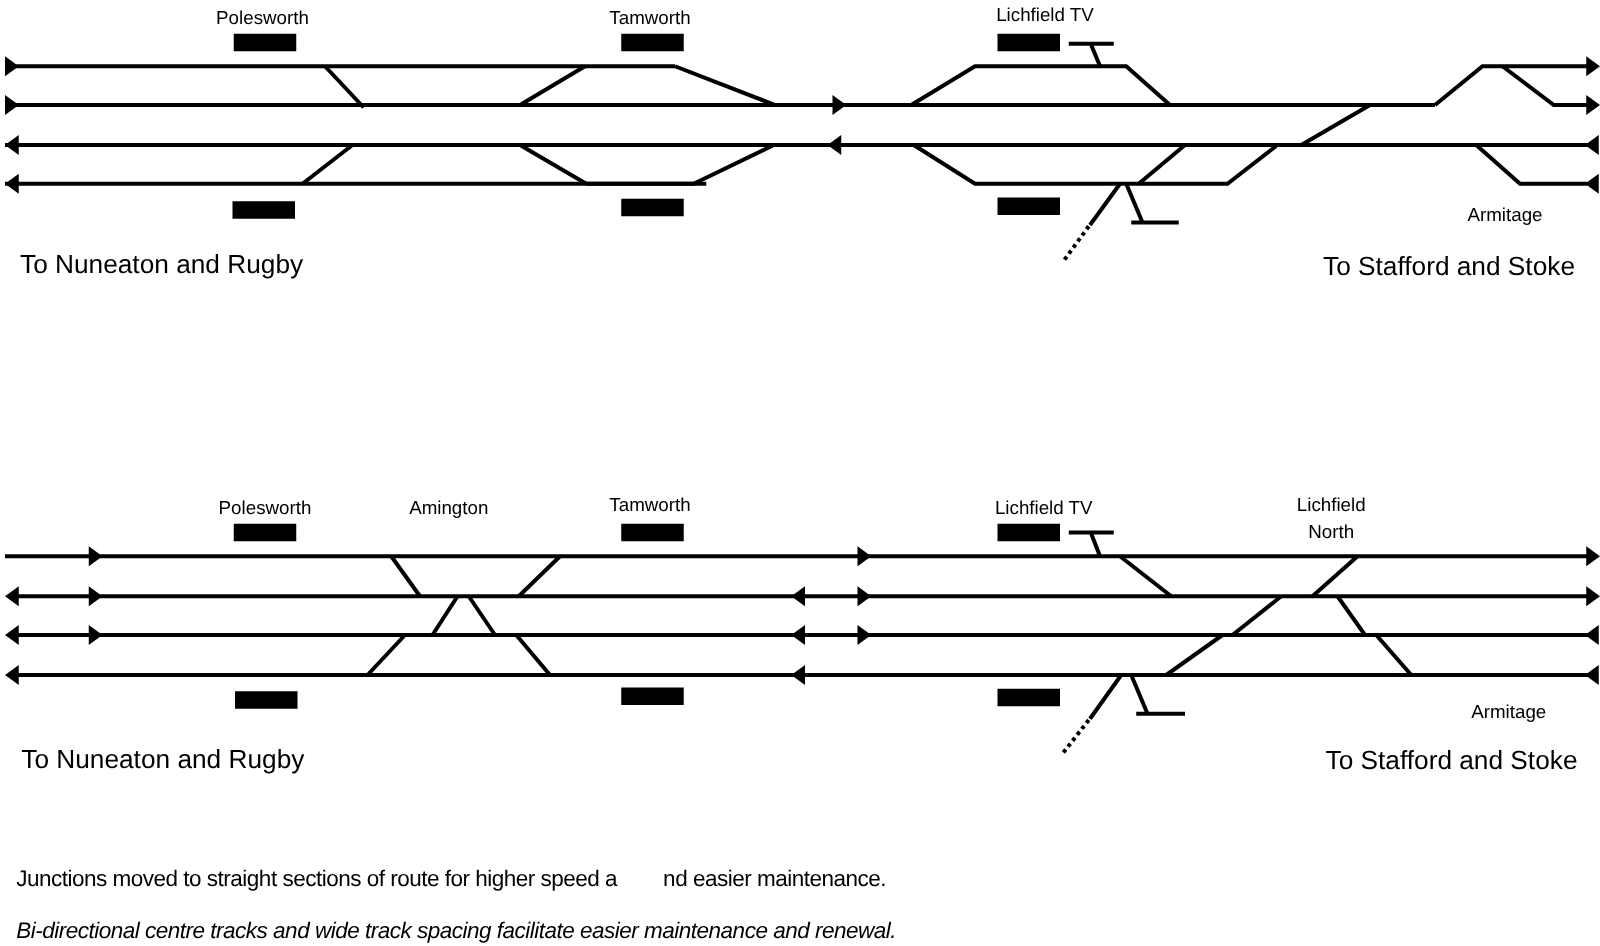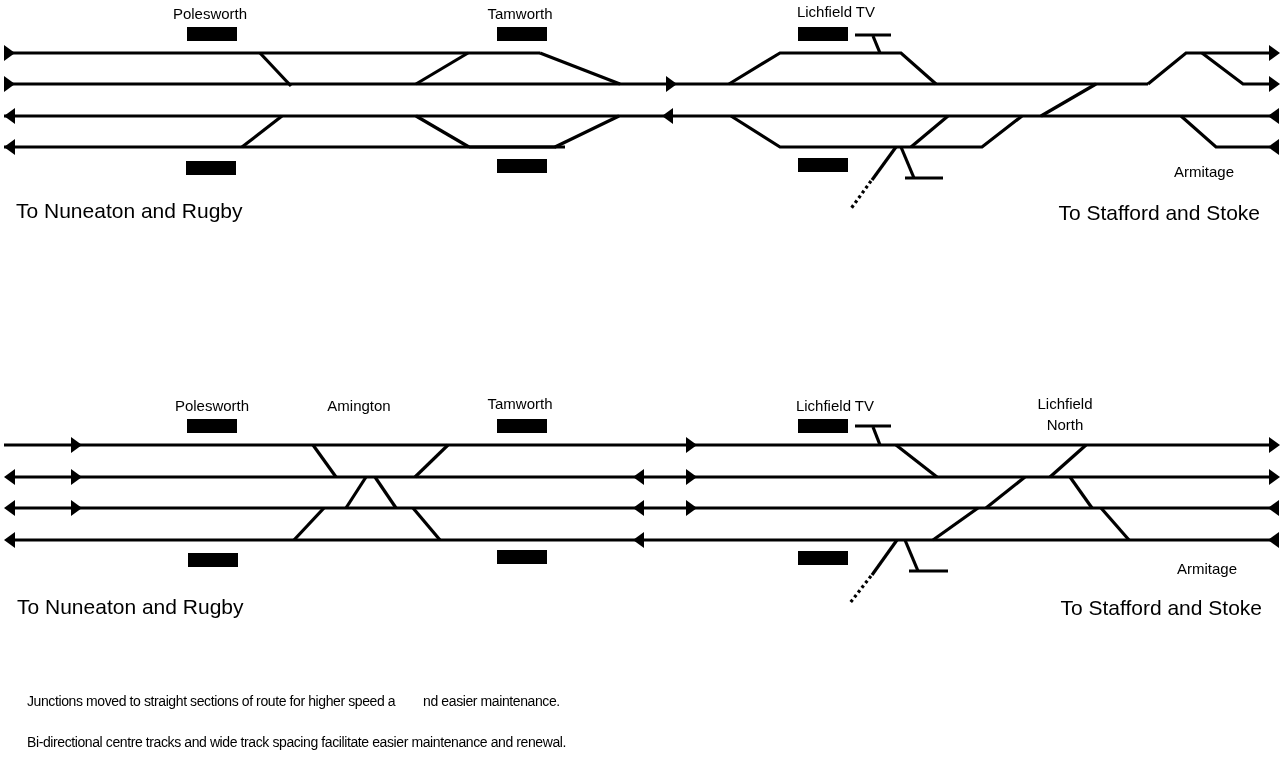"Junctions moved to straight sections" .caption { font-size: 14px -> 18px; left: 27px -> 13px }
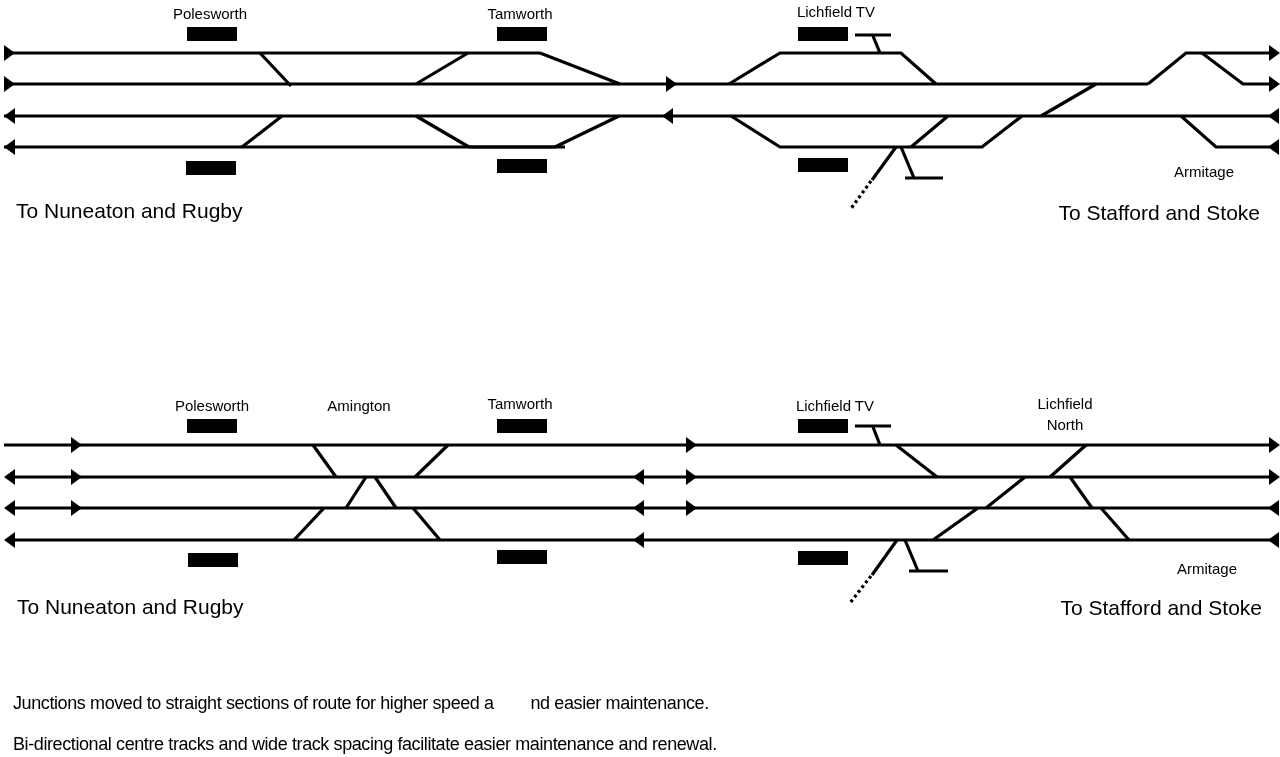"Bi-directional centre tracks and wide" #caption2 { font-style: none -> italic }
